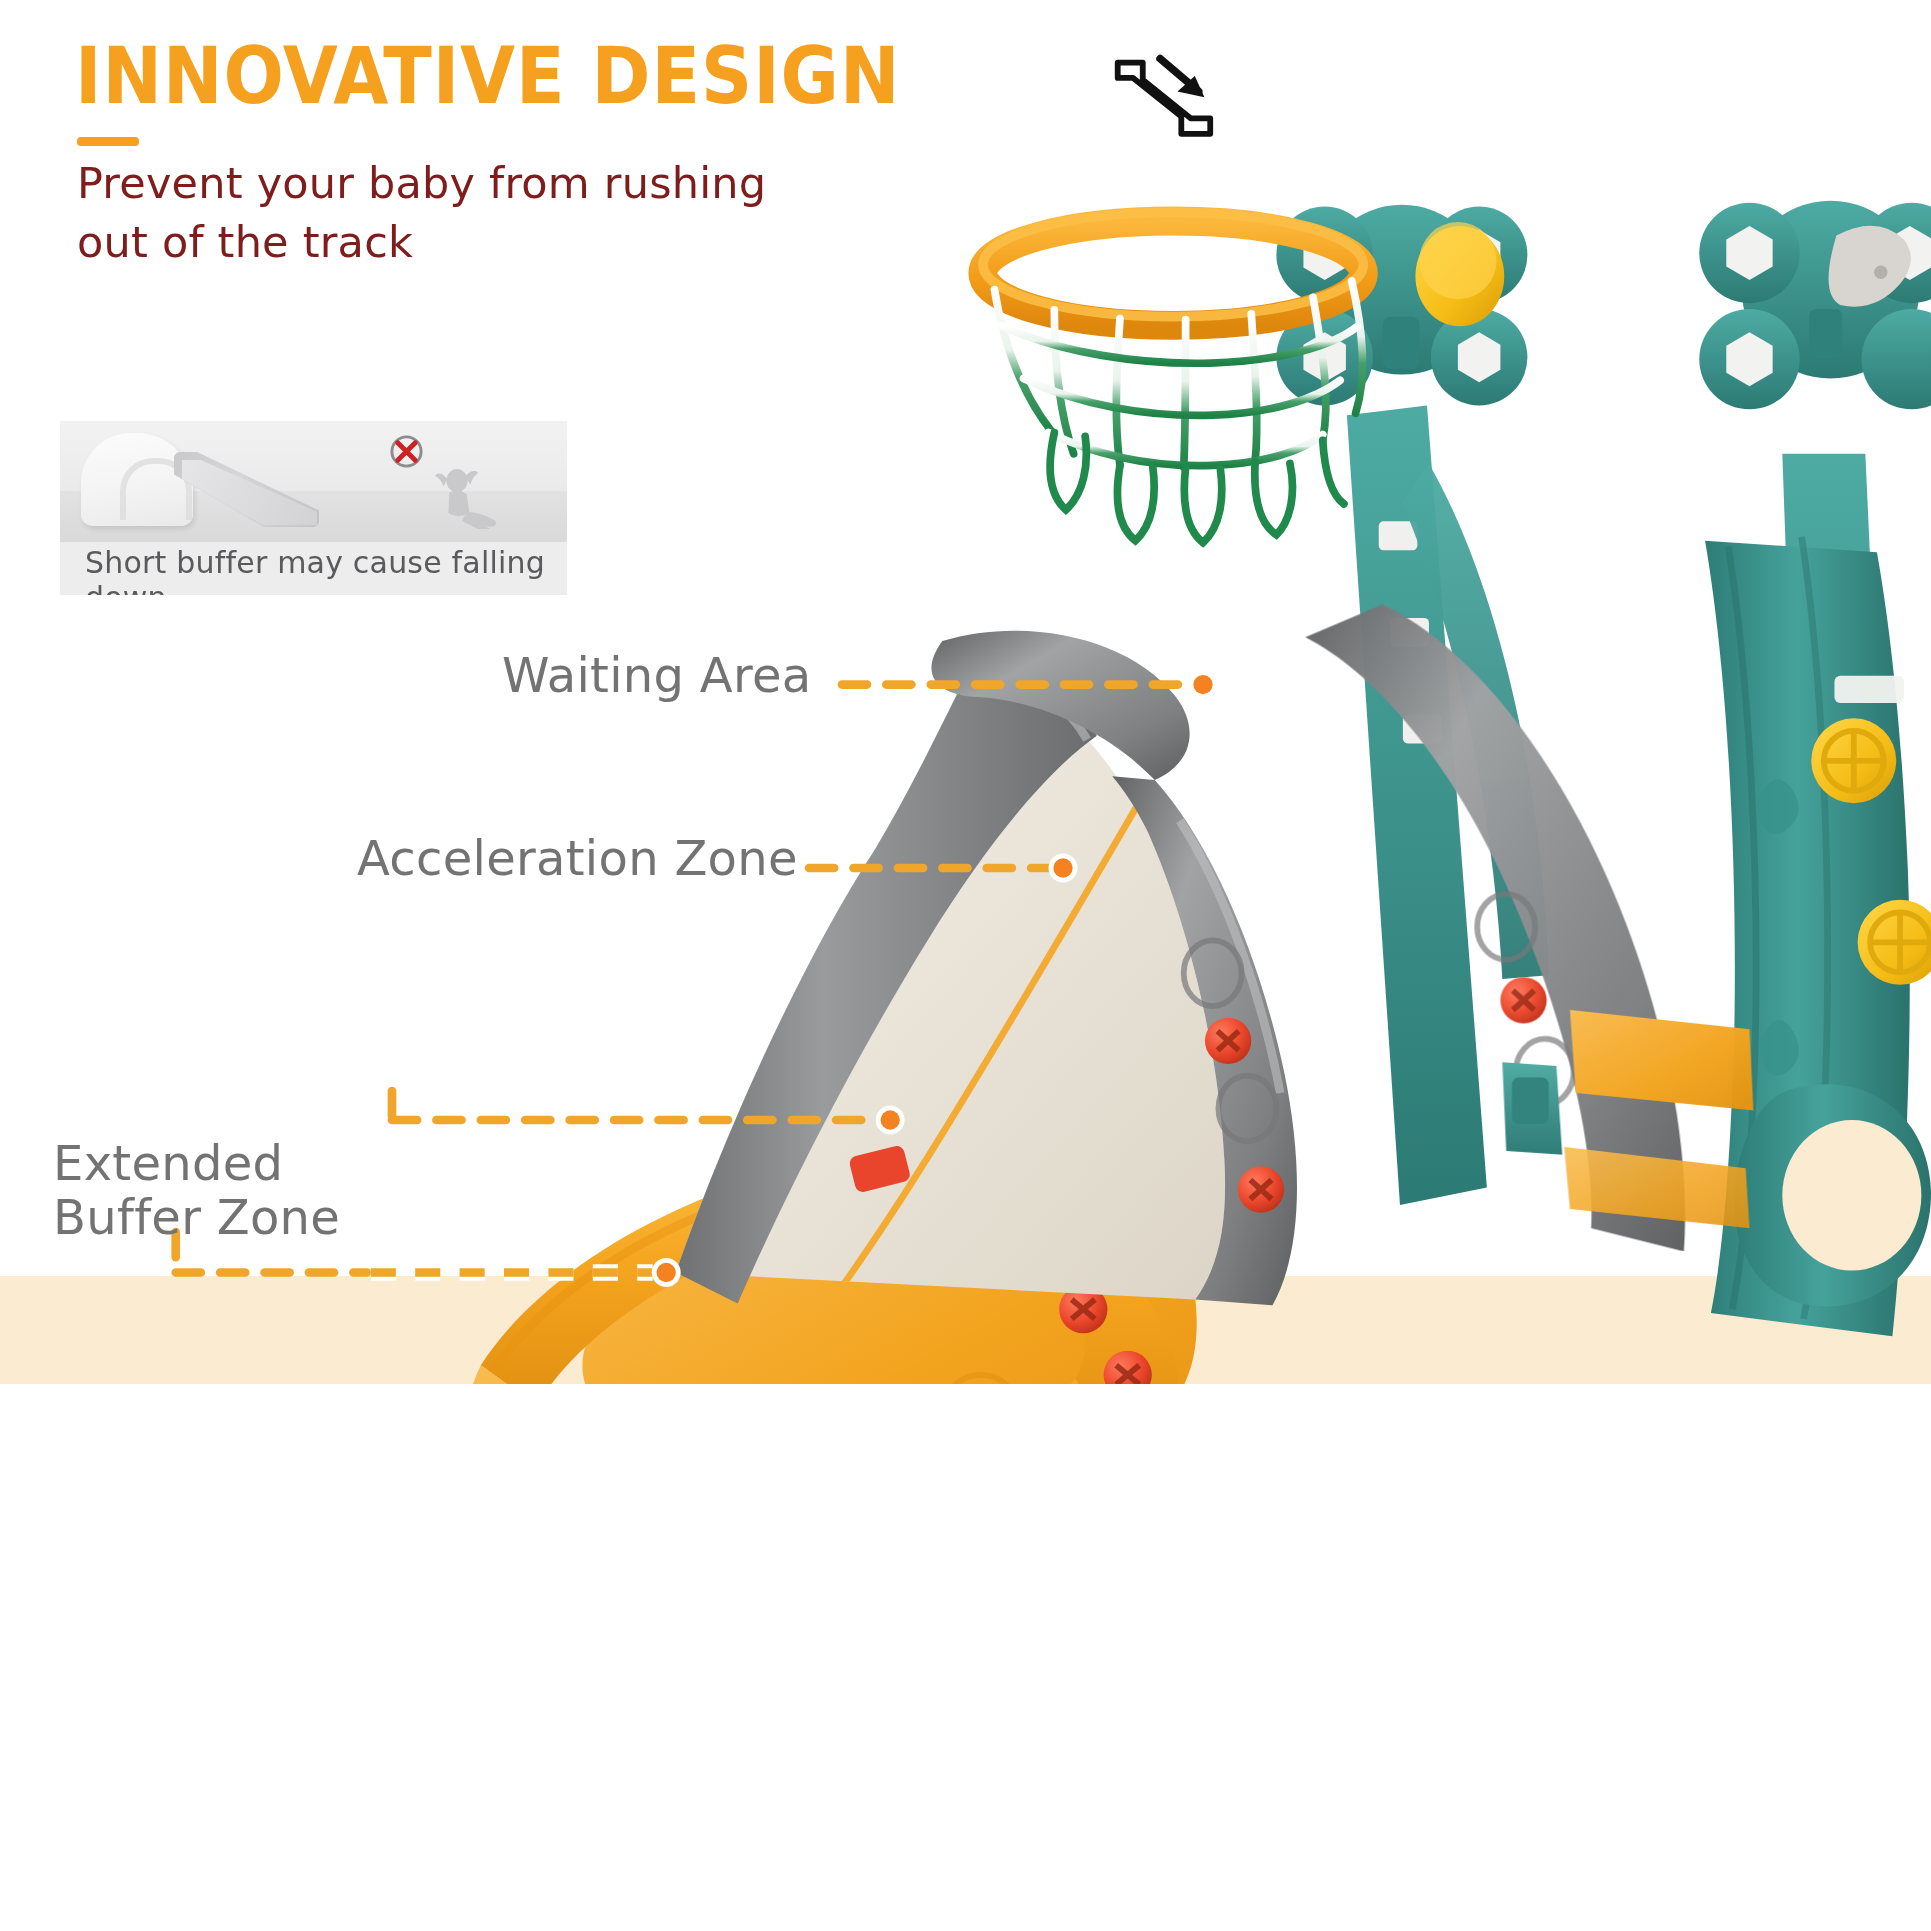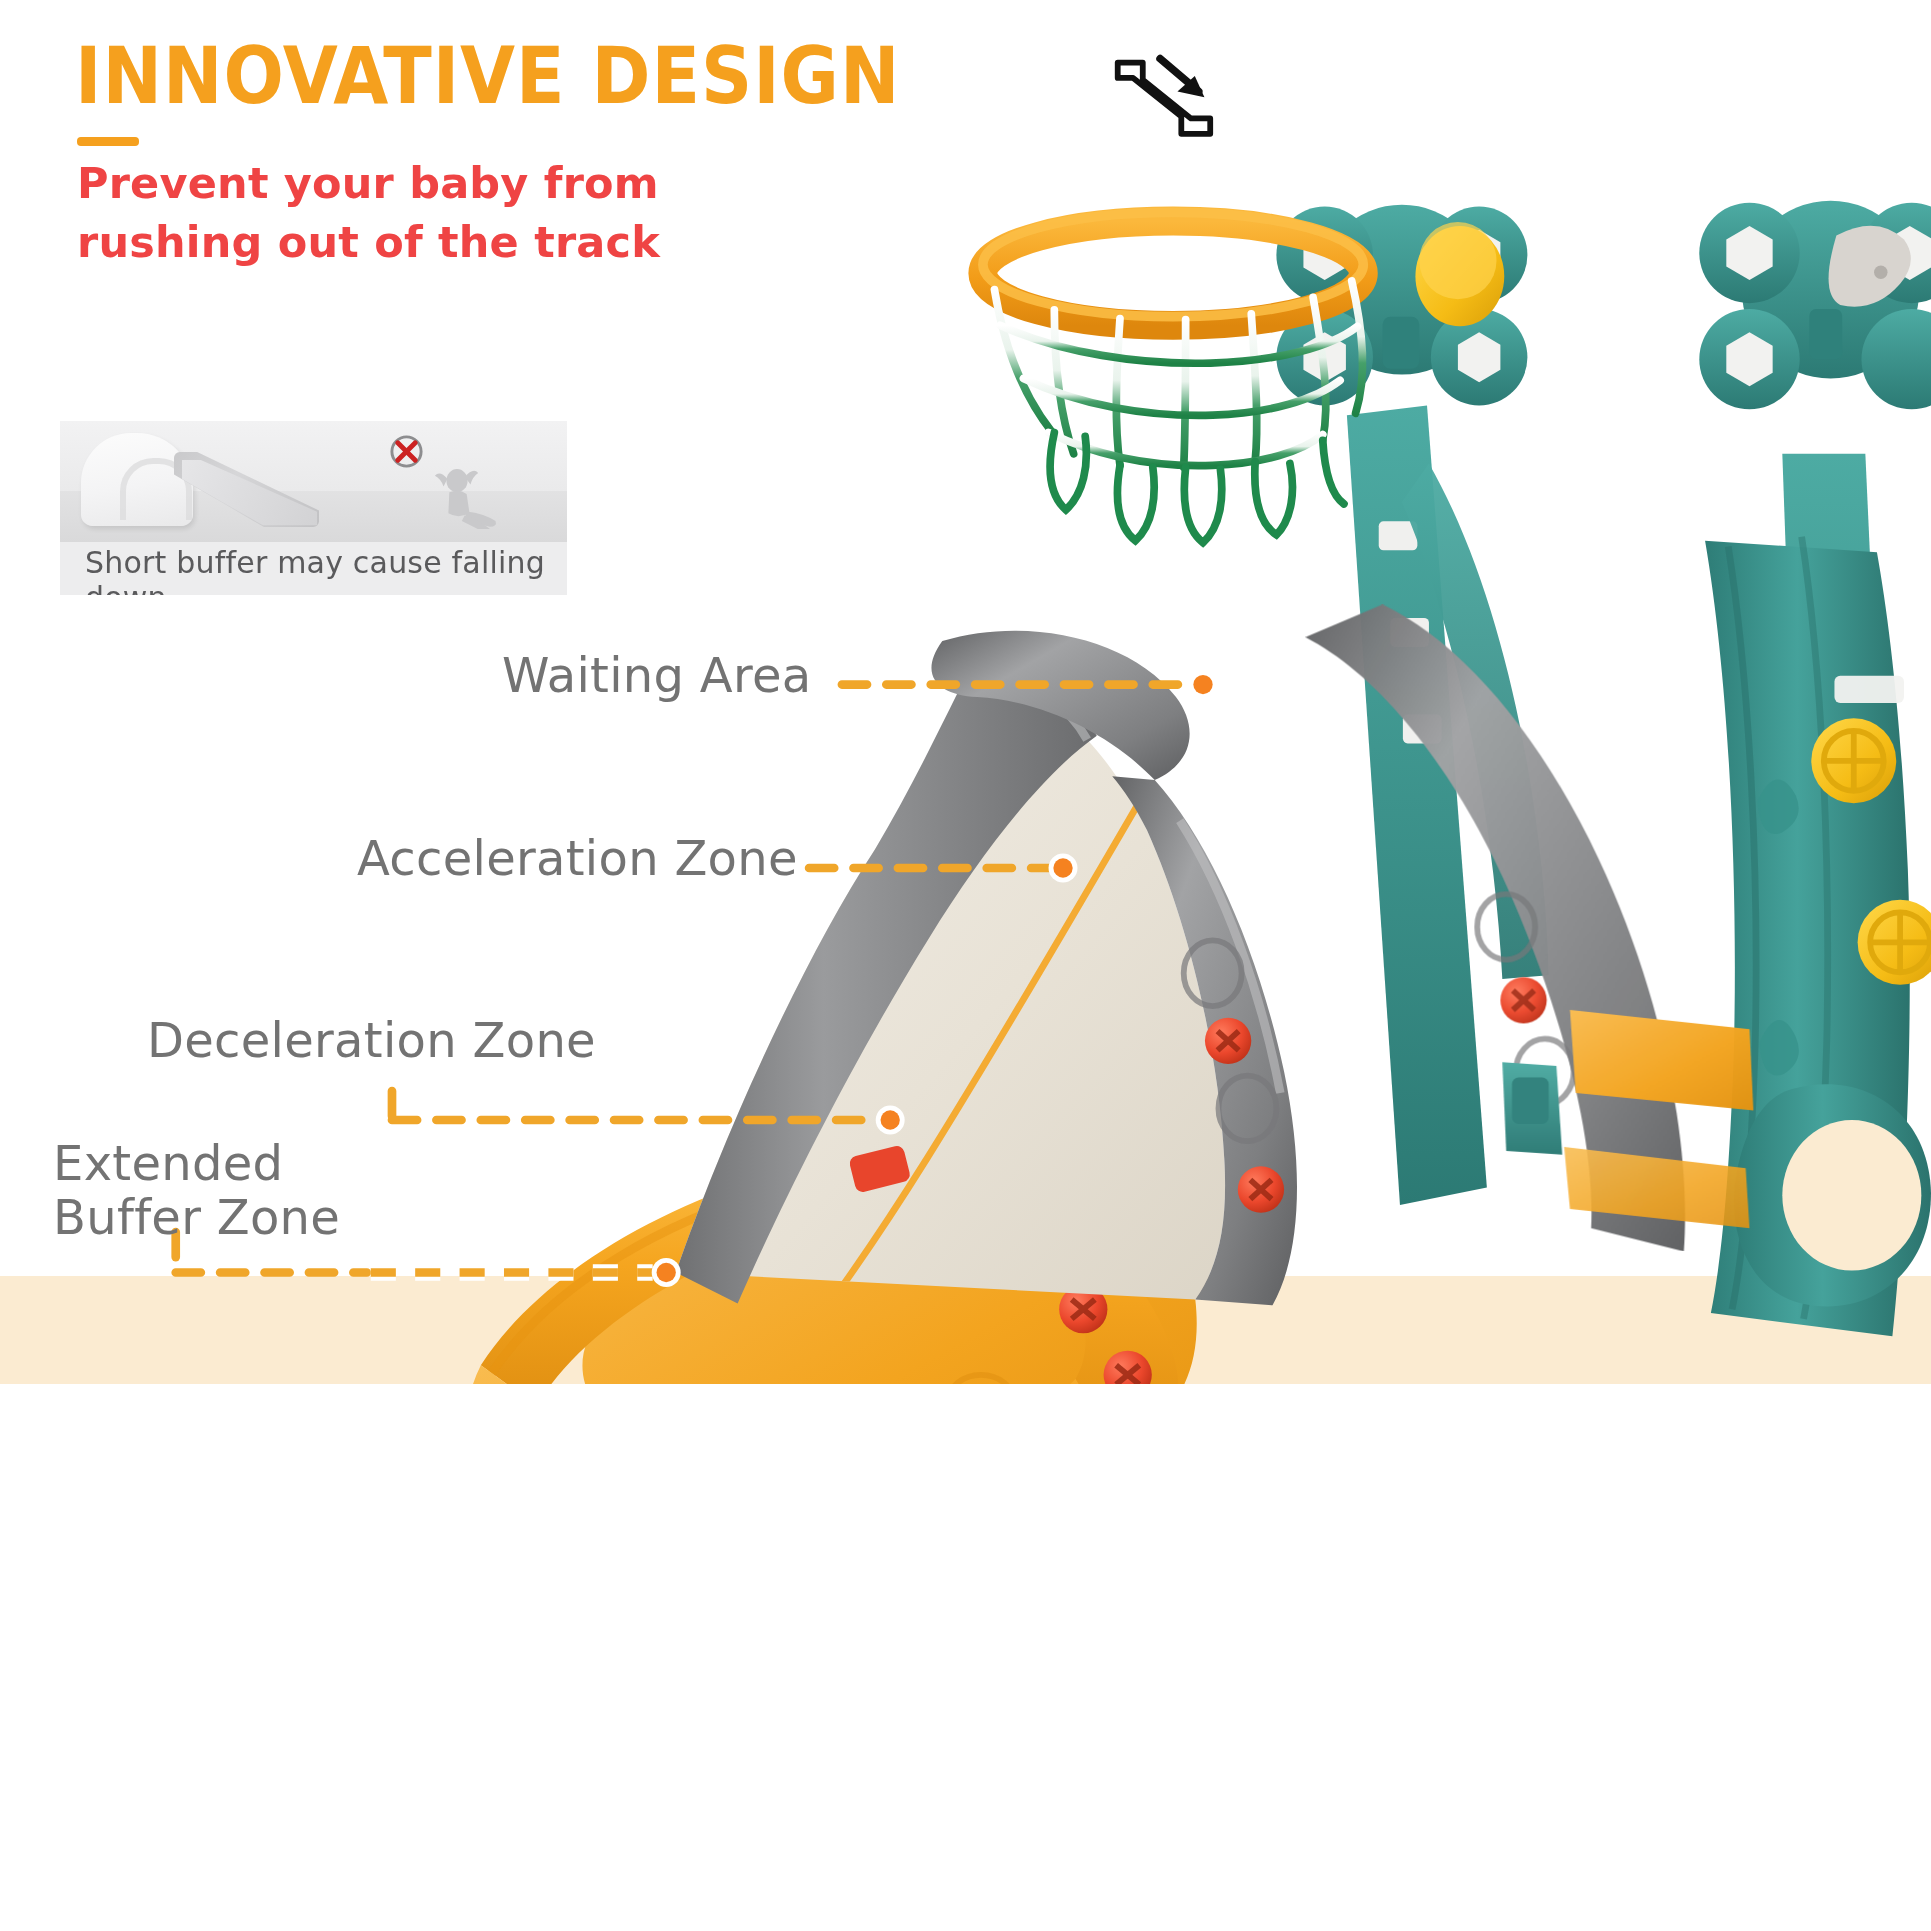"Prevent your baby from rushing" .subtitle { color: #ef4444 -> #7f1d1d; font-weight: 700 -> 400 }
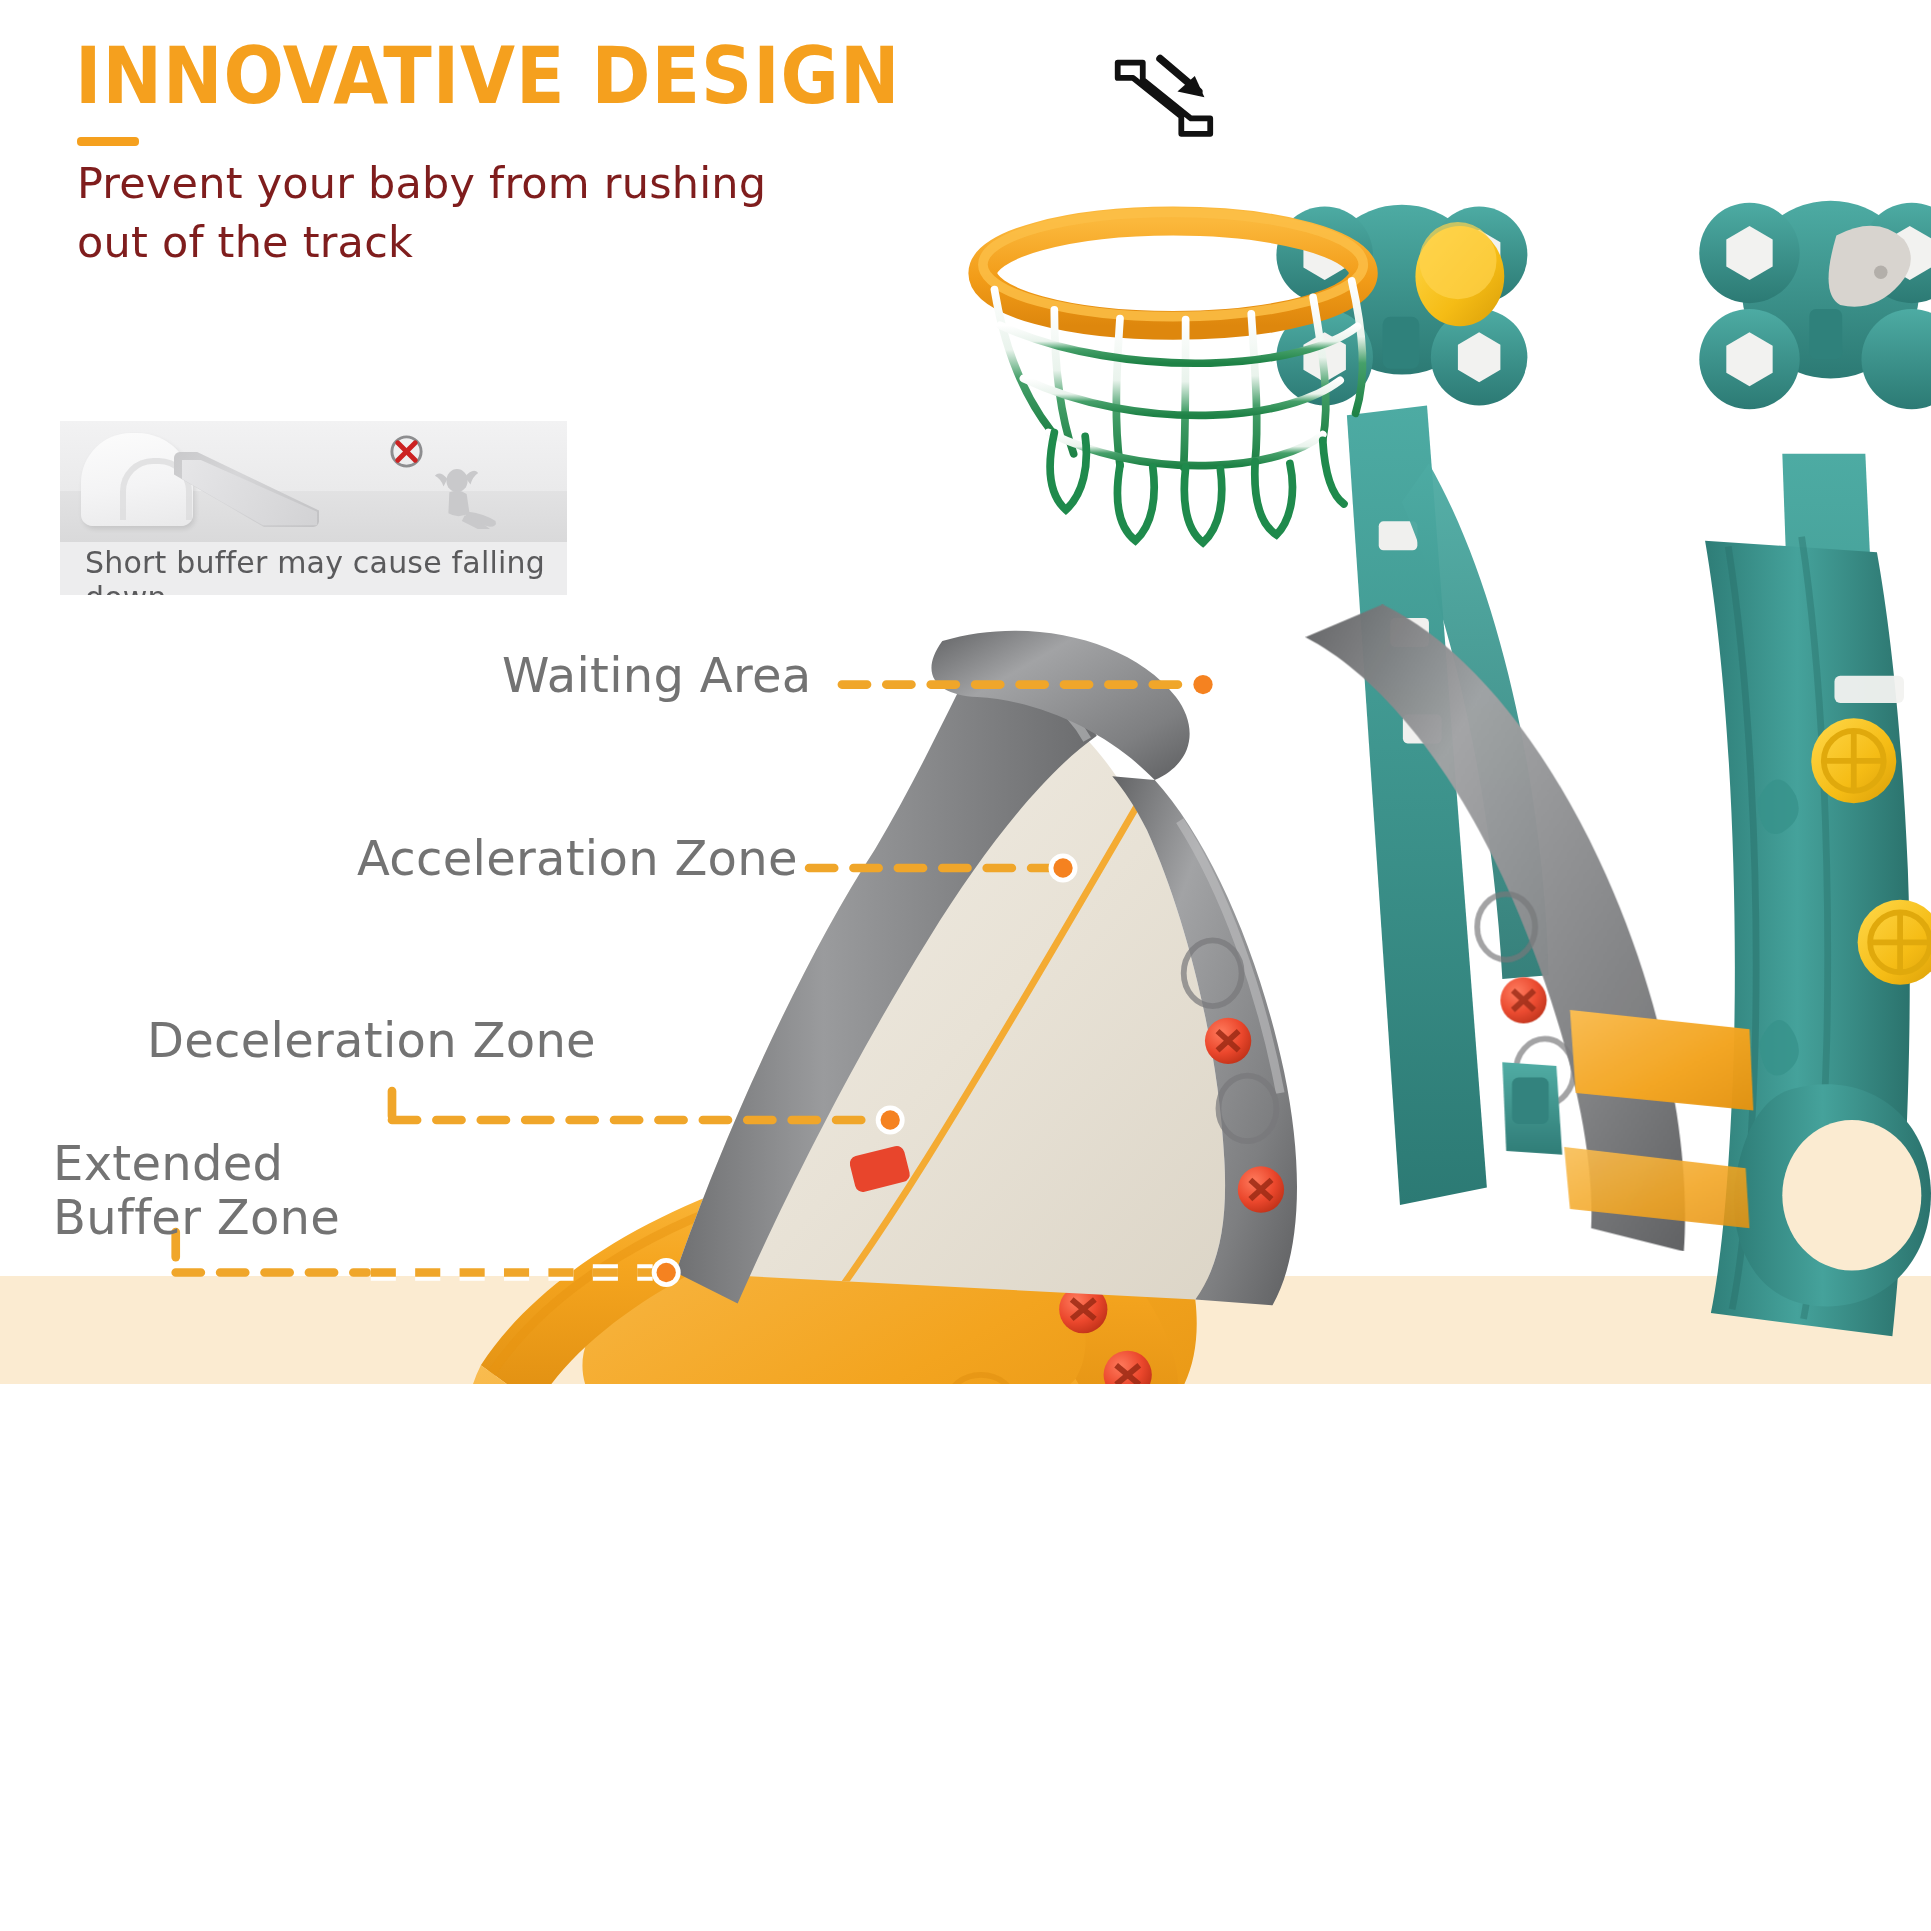"Deceleration Zone" div.lbl { html: <div>Deceleration Zone</div> -> none }
